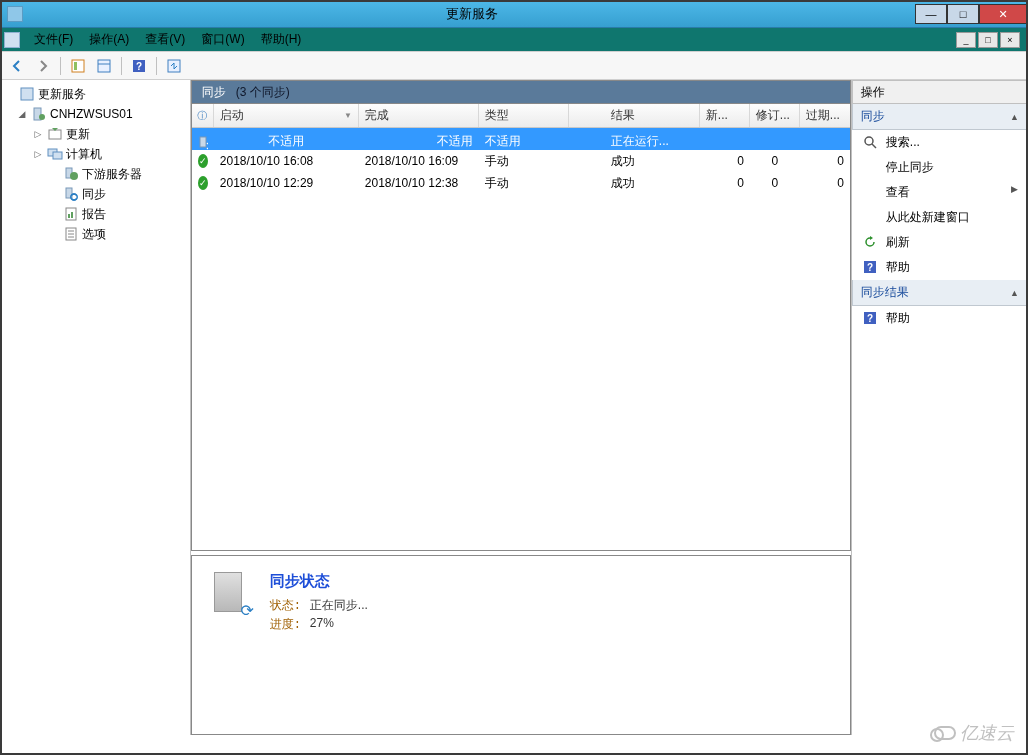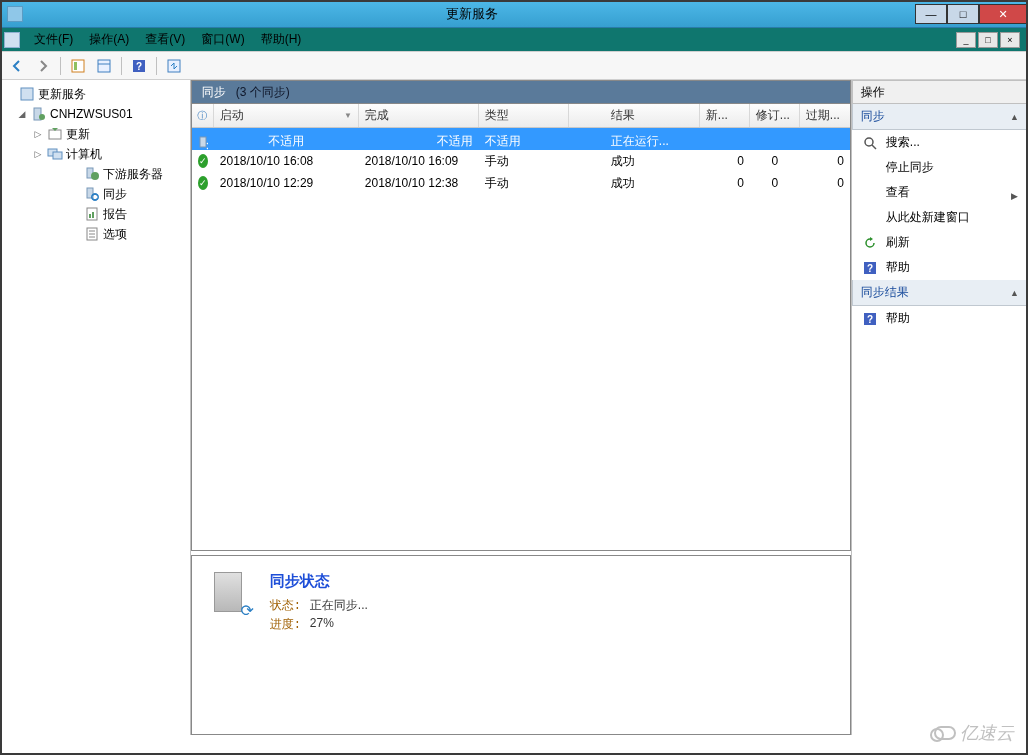"搜索..." .action-item { align-items: flex-end -> flex-start }
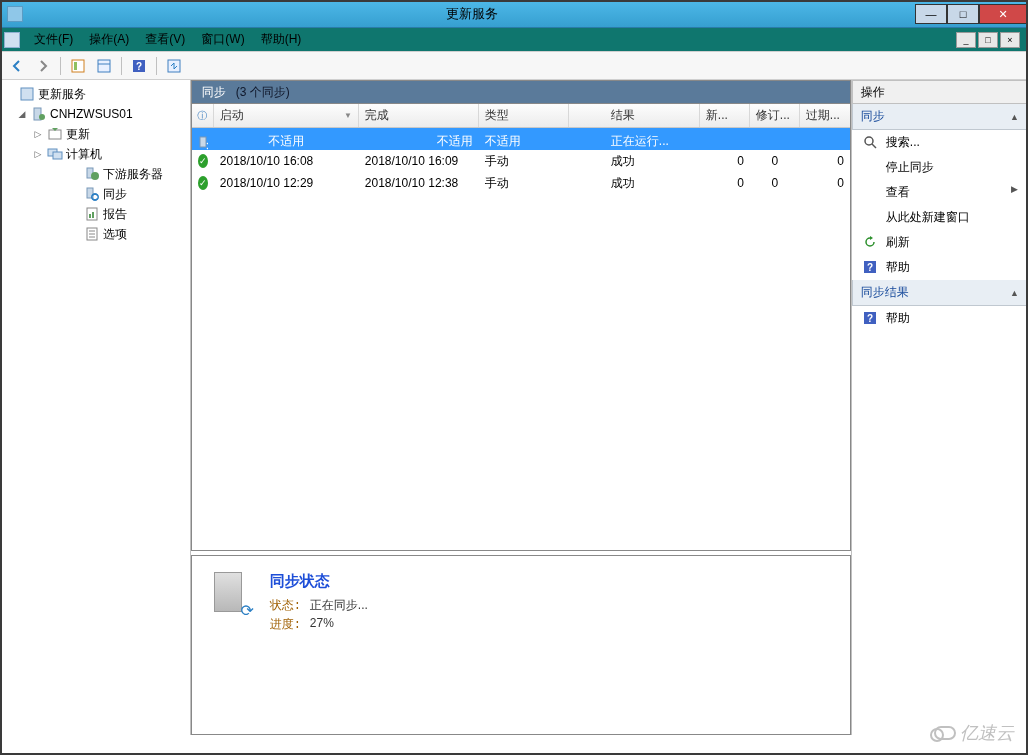"下游服务器" .indent-3 { margin-left: 21px -> none }
